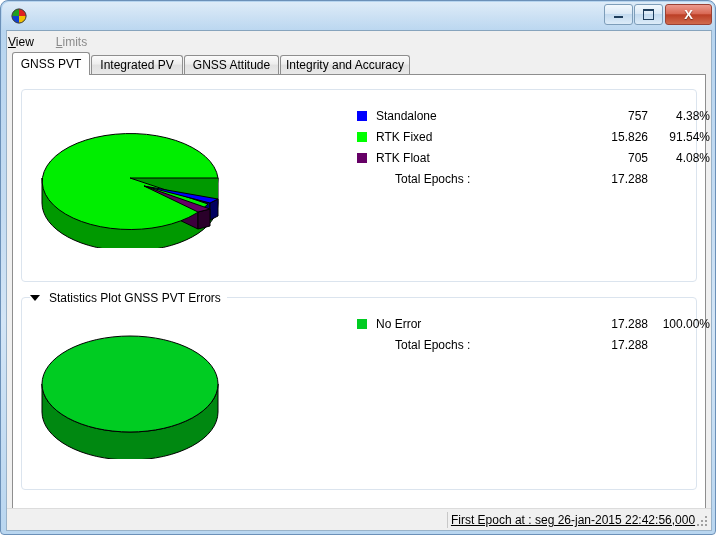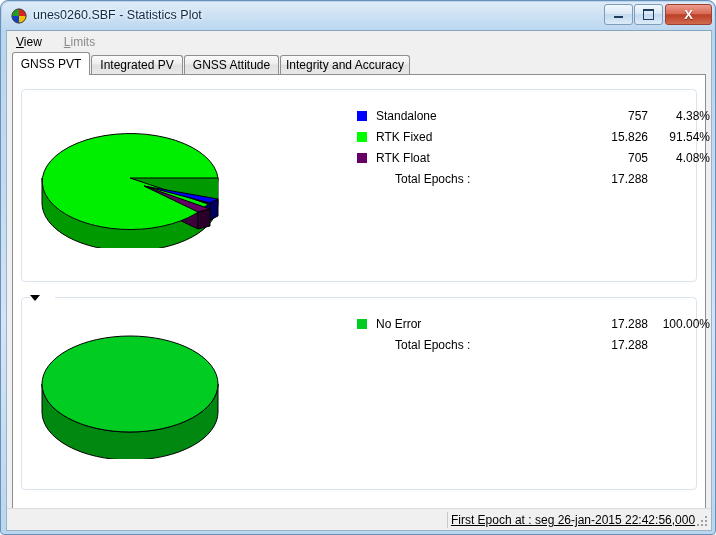"unes0260.SBF - Statistics Plot" div { html: <div>unes0260.SBF - Statistics Plot</div> -> none }
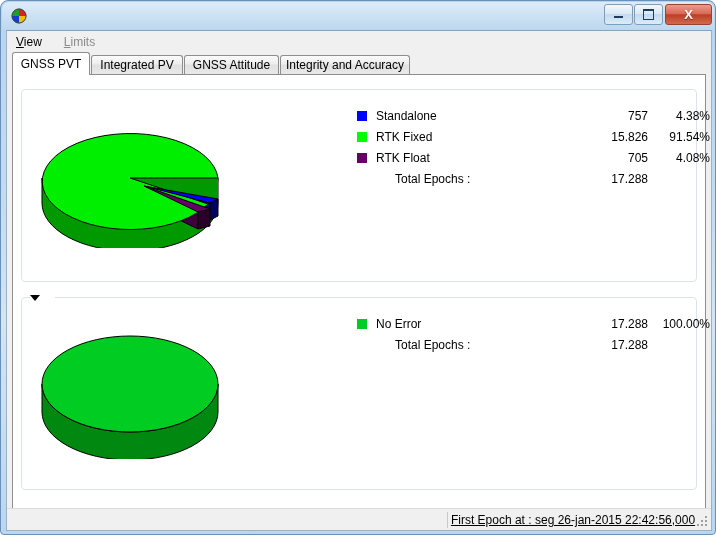"View" #menubar { padding-left: 9px -> 1px }
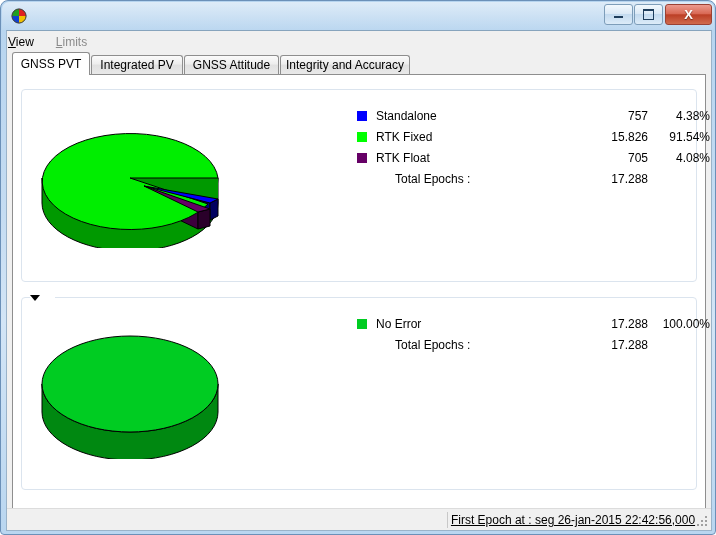"Statistics Plot GNSS PVT Errors" div.group-title { html: none -> <div>Statistics Plot GNSS PVT Errors</div> }
